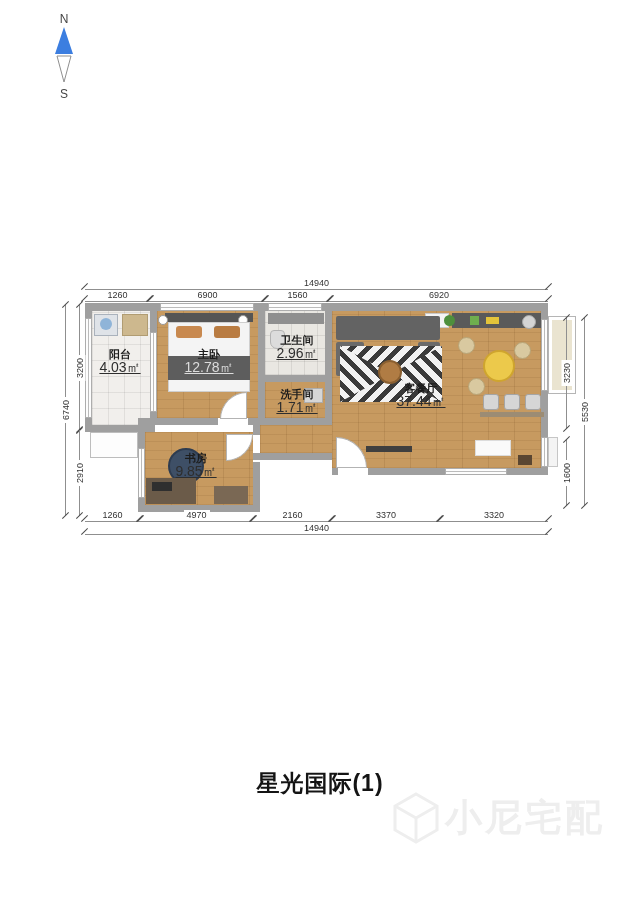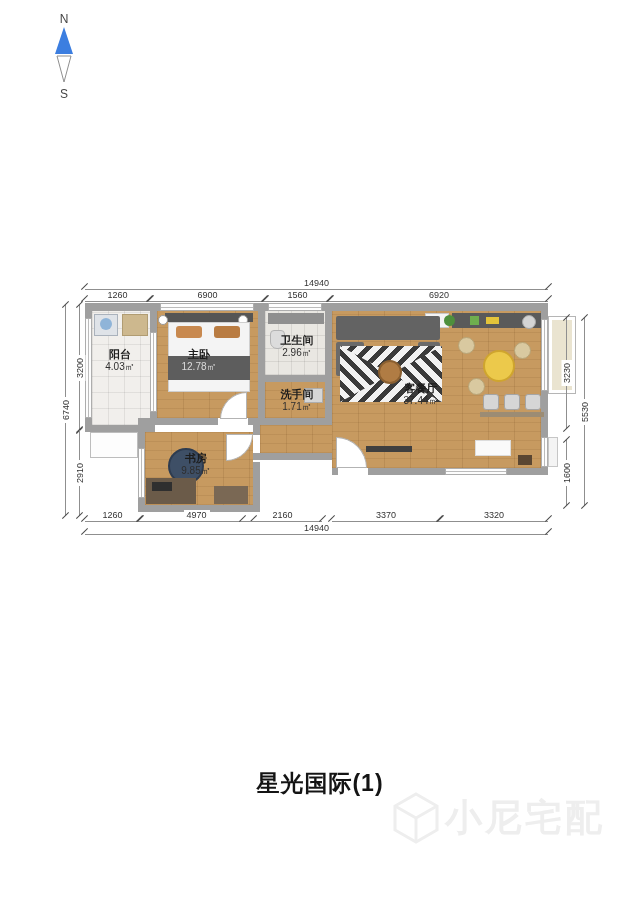"主卧" div.room-label { left: 199px -> 209px }
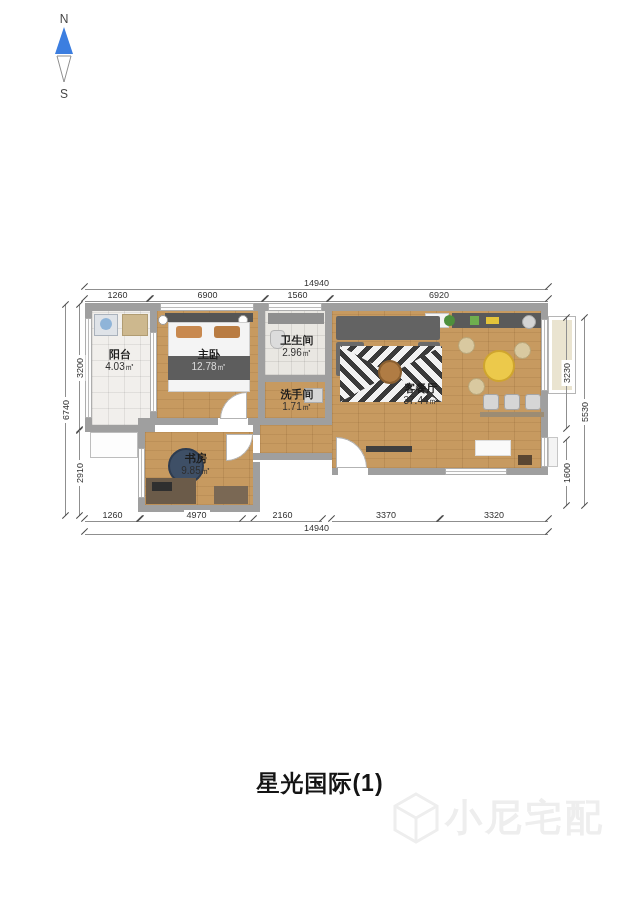"2.96㎡" .room-label .rarea { font-size: 10px -> 14px; text-decoration: none -> underline }
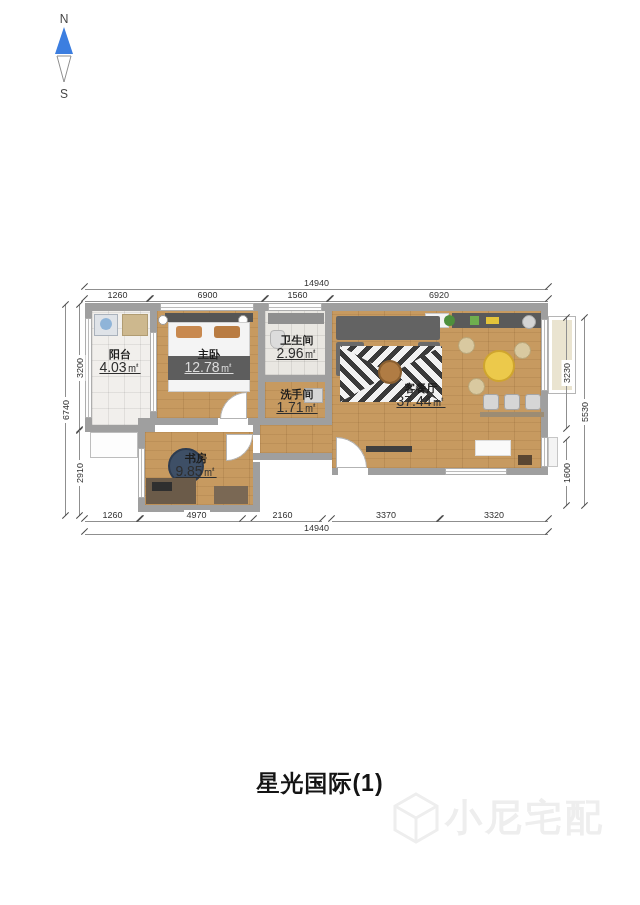"2160" div.dim-h { left: 243px -> 253px }
